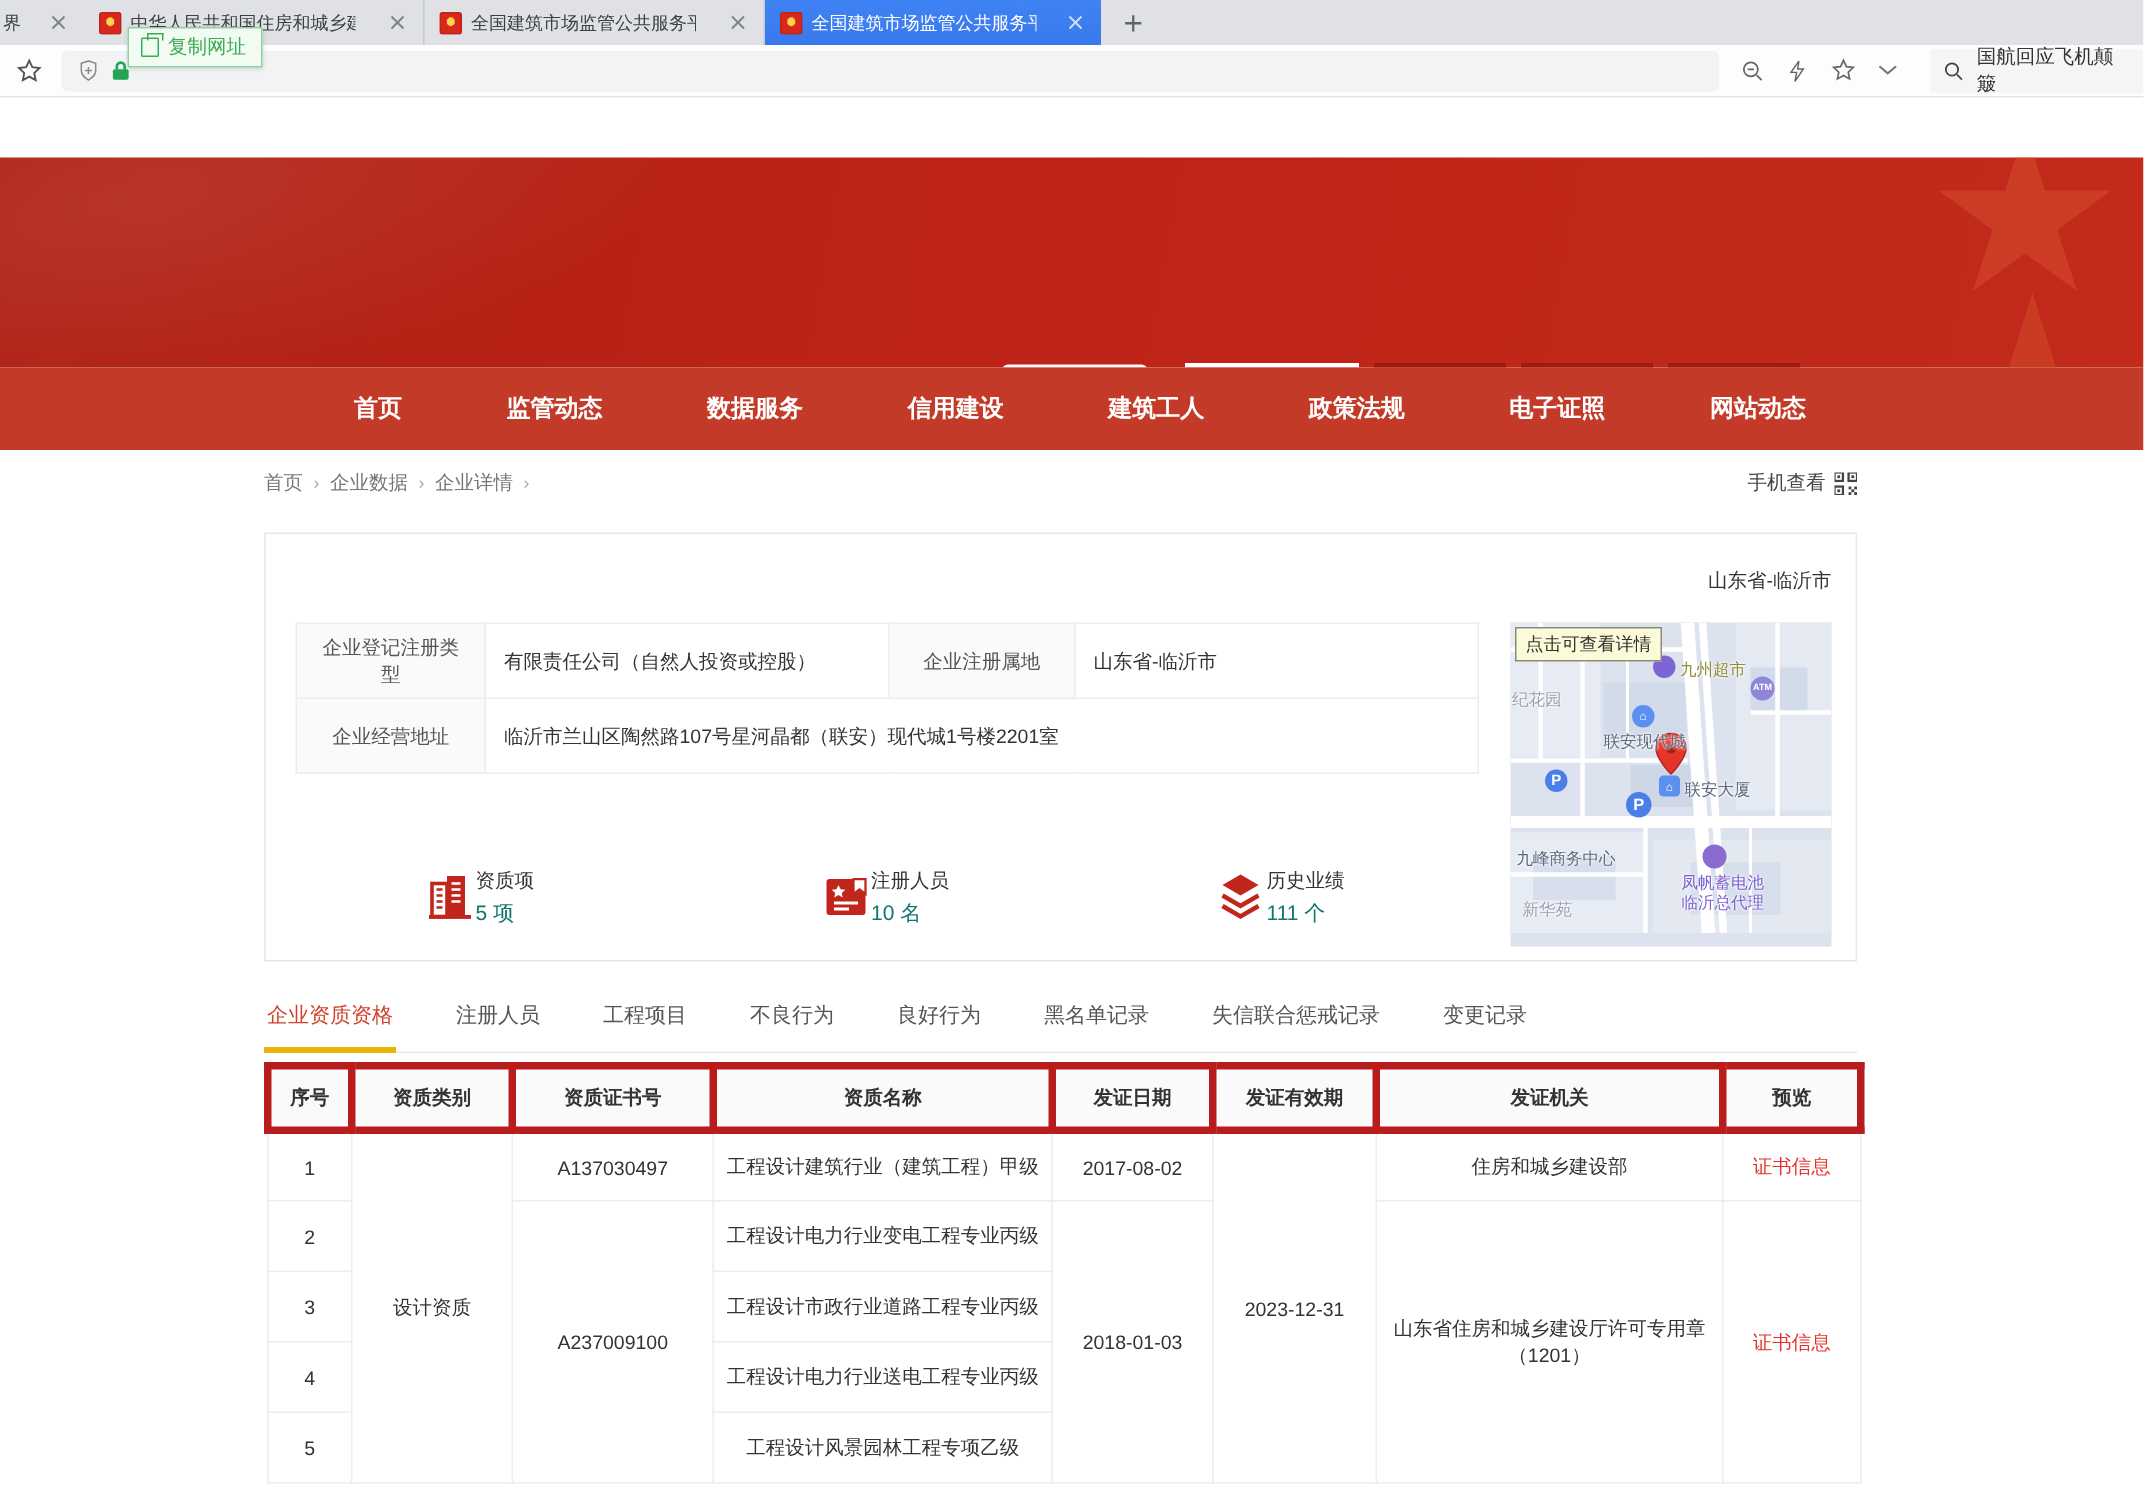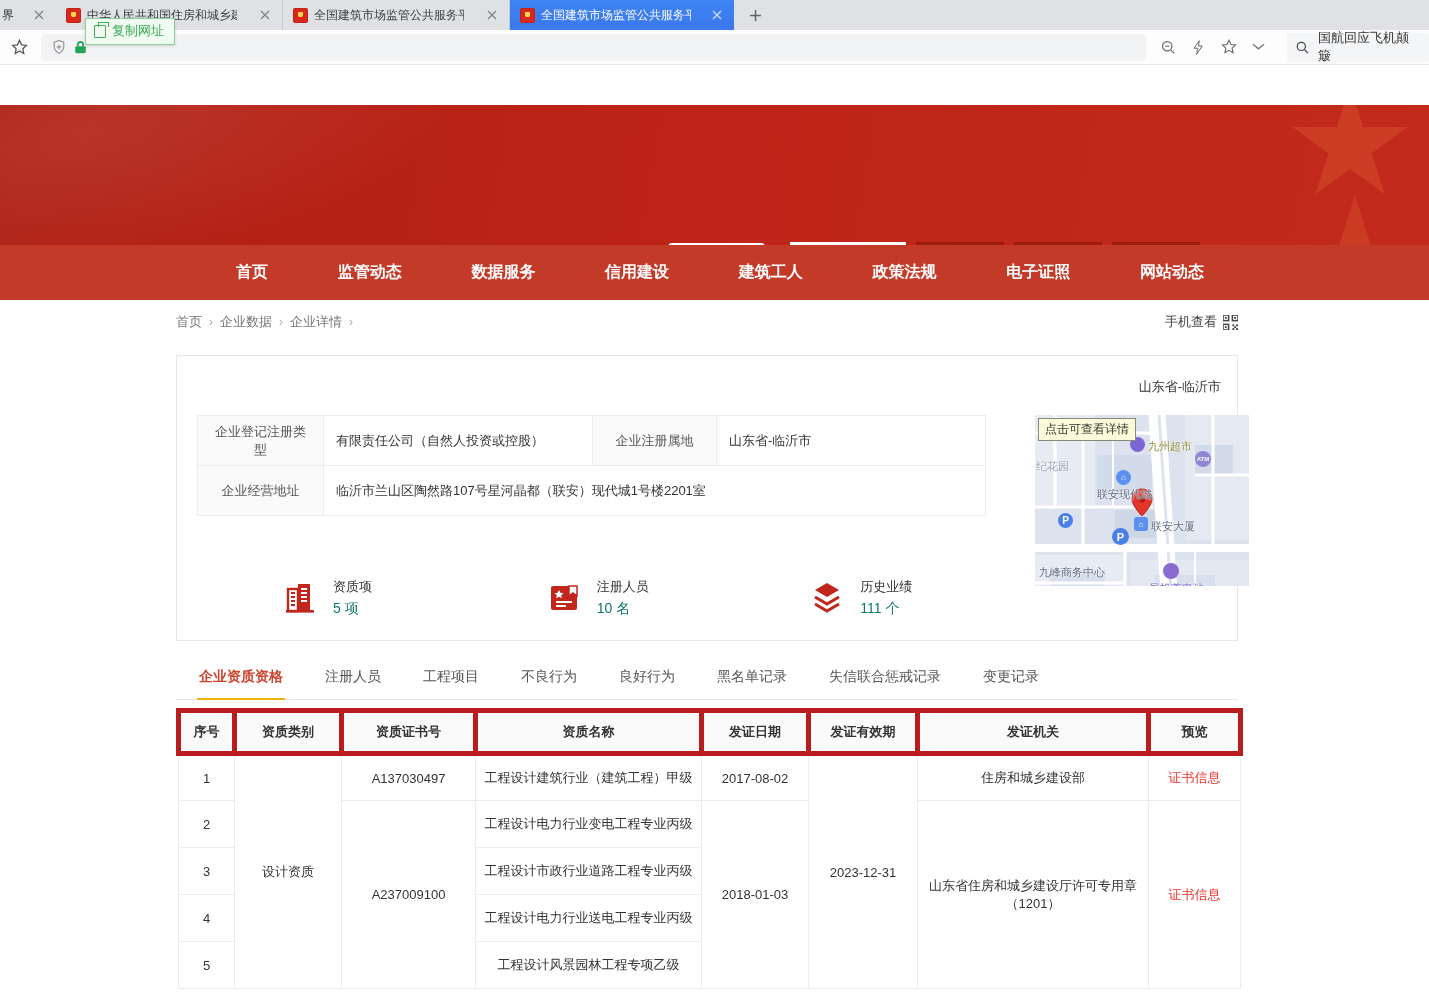"点击可查看详情" .mapbox { height: 171px -> 216px; margin-left: 28px -> none }
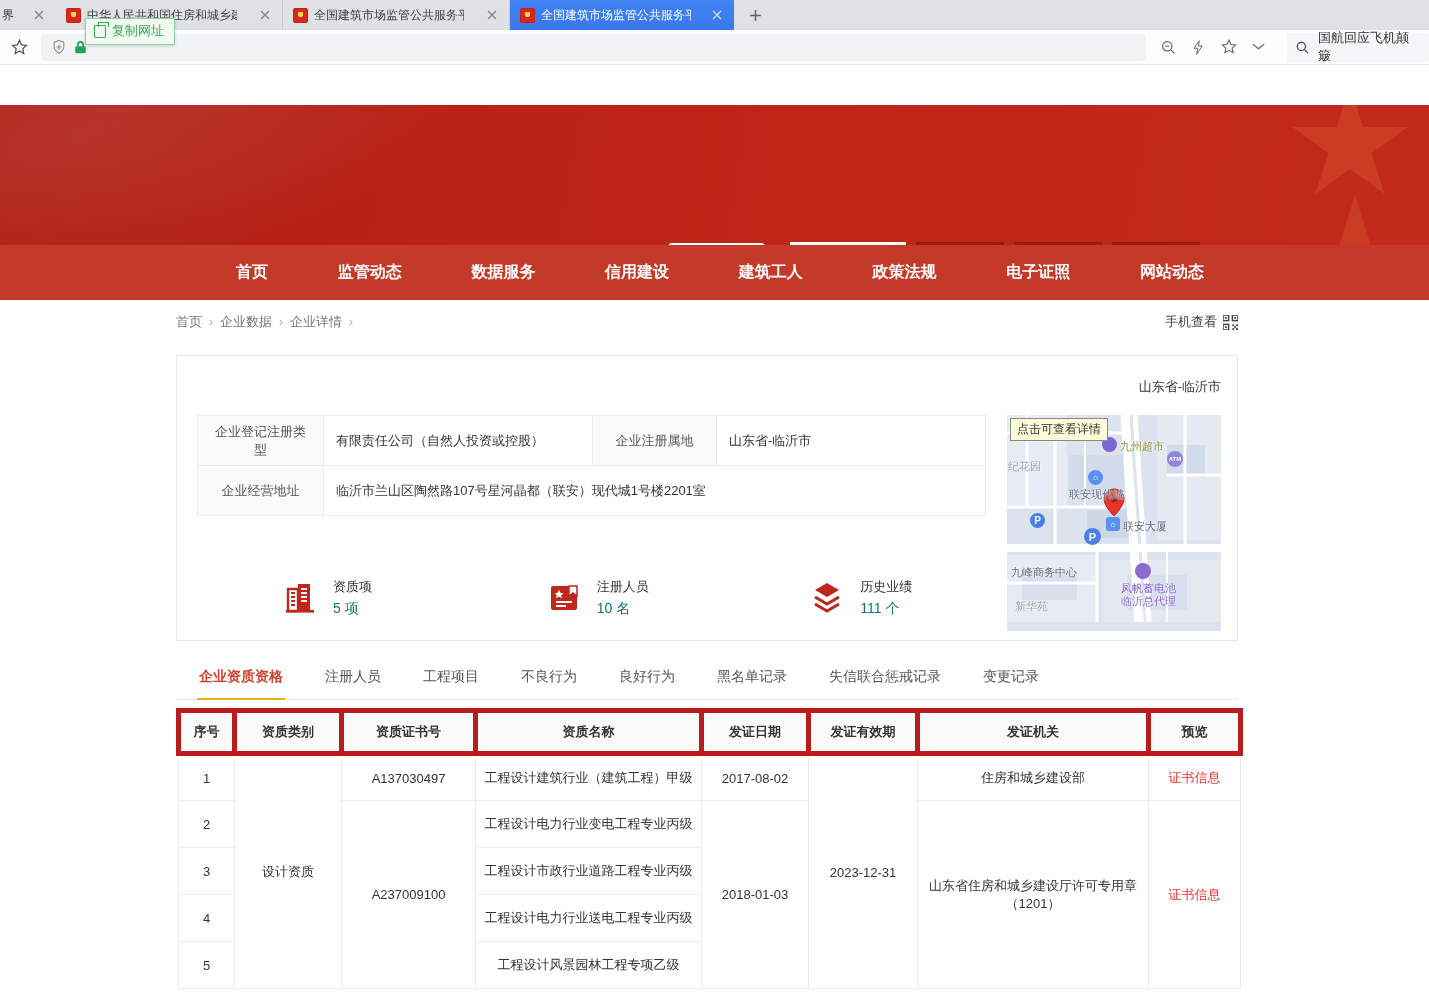"资质项" .stat { gap: 16px -> 0 }
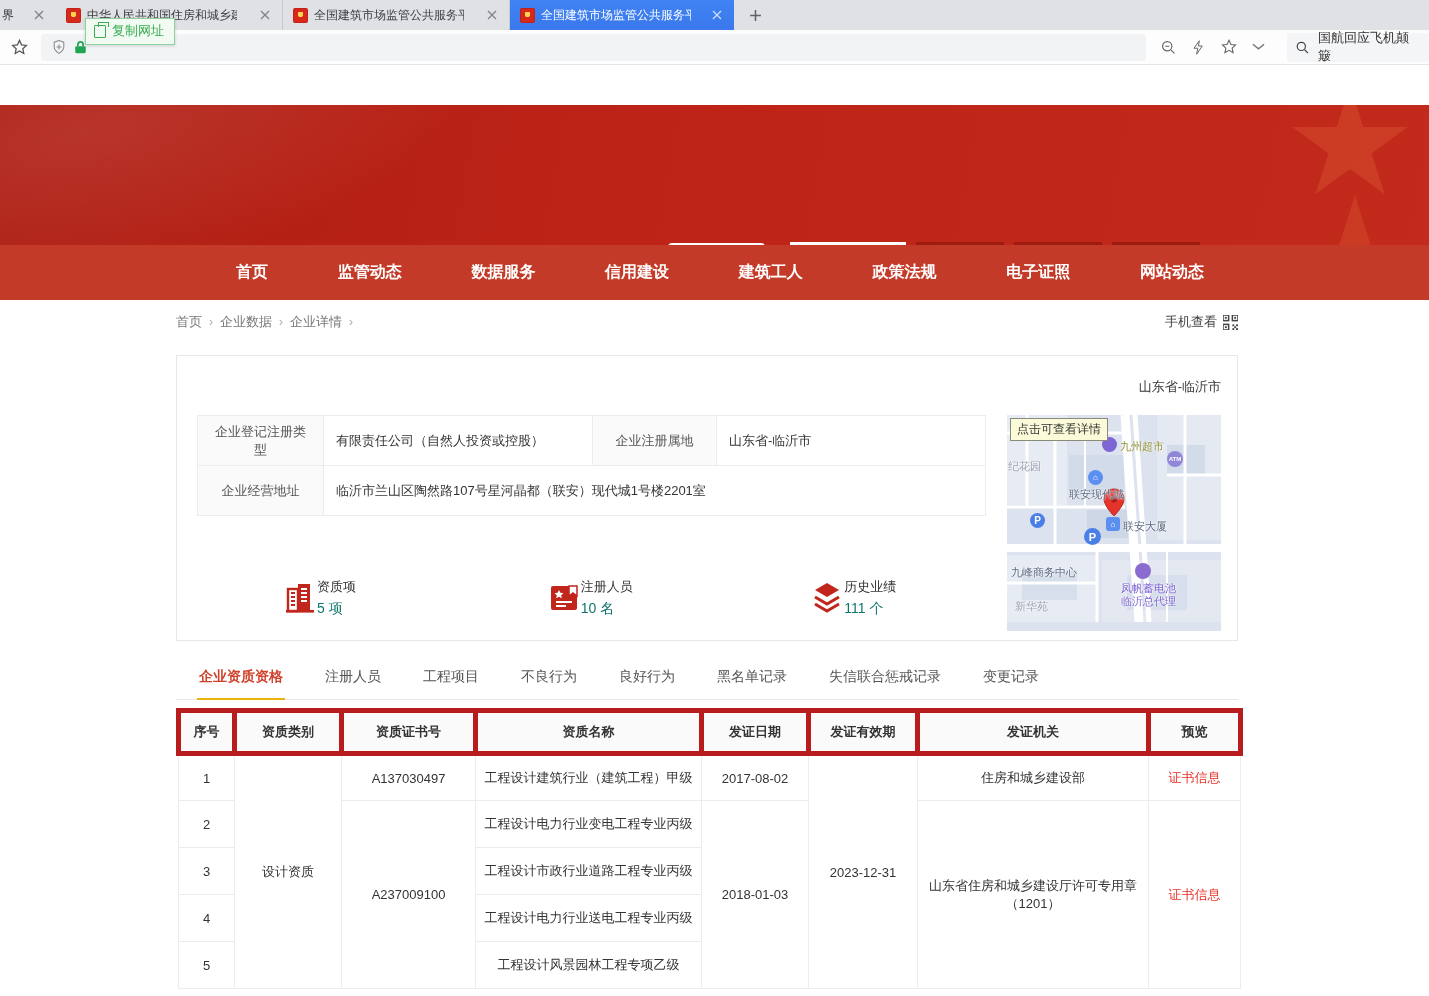"企业资质资格" .dtab.on { border-bottom: 2px solid #eab308 -> 4px solid #eab308; font-weight: bold -> normal; margin-left: 21px -> none }
